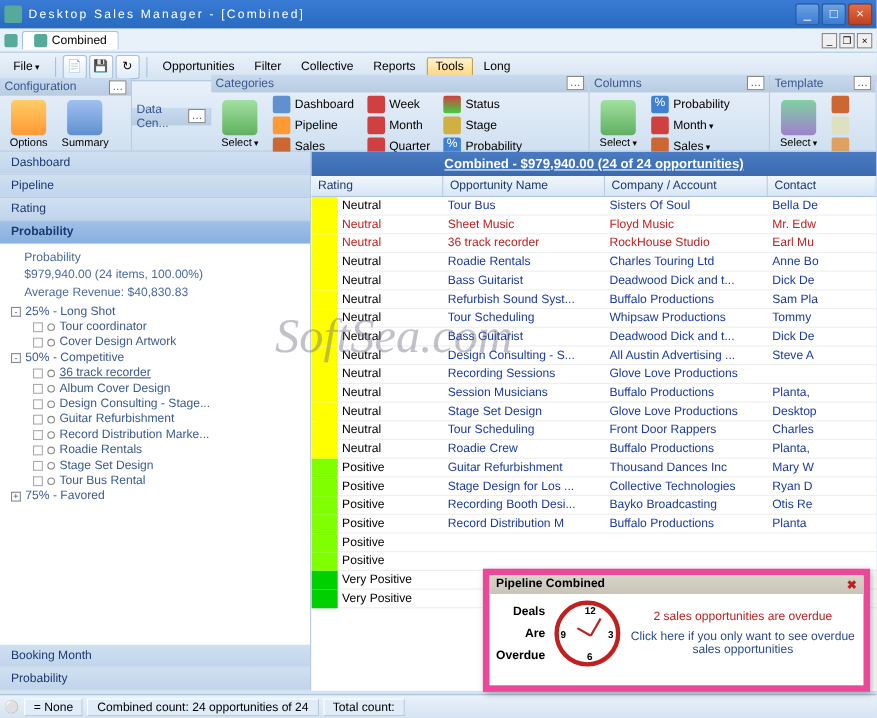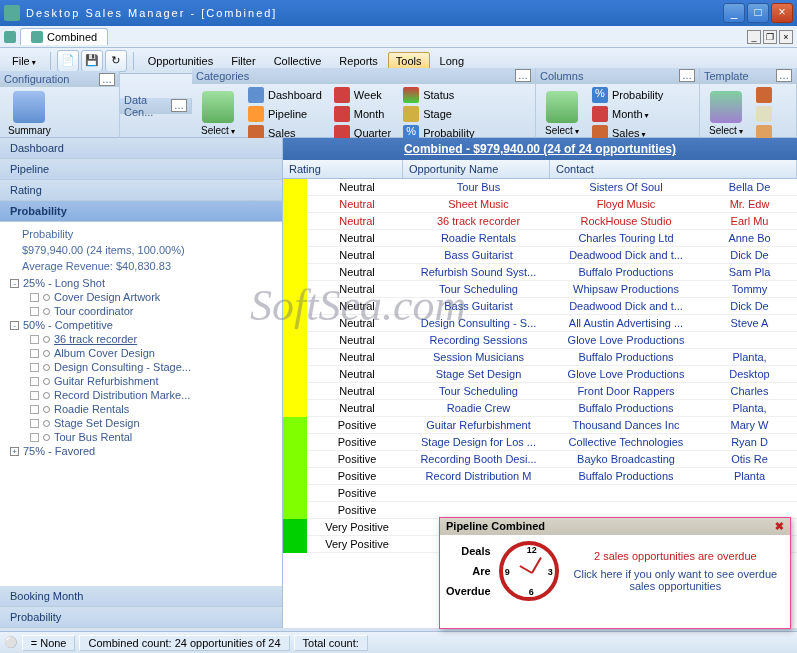"Options" div.bigbtn { html: none -> <div> <div></div> <span>Options</span> </div> }
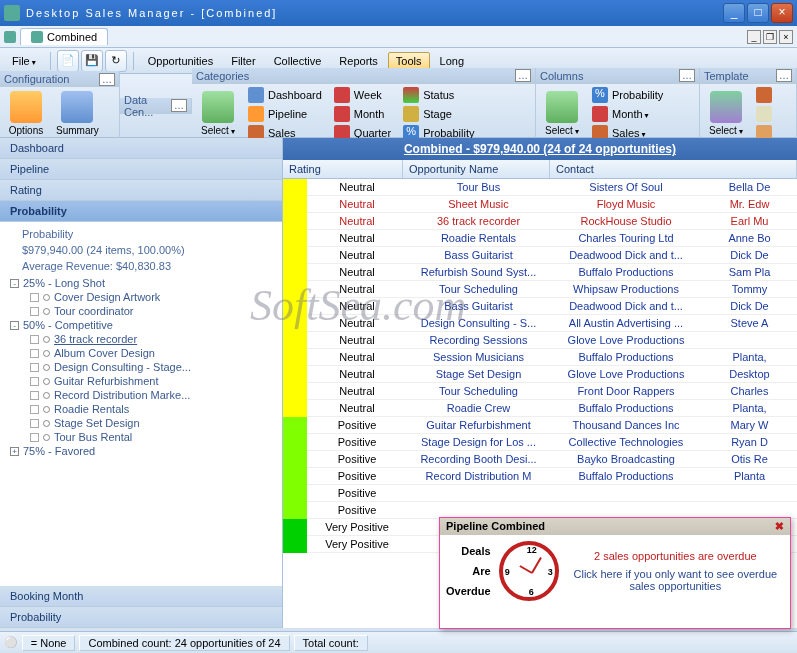"Company / Account" div.gh { html: none -> <div>Company / Account</div> }
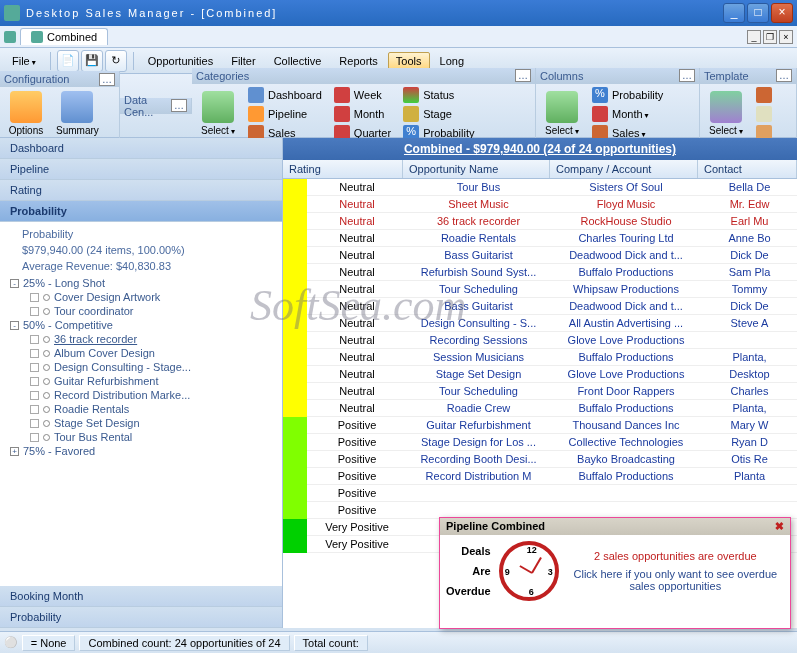"Neutral" .grid-body { text-align: center -> none }
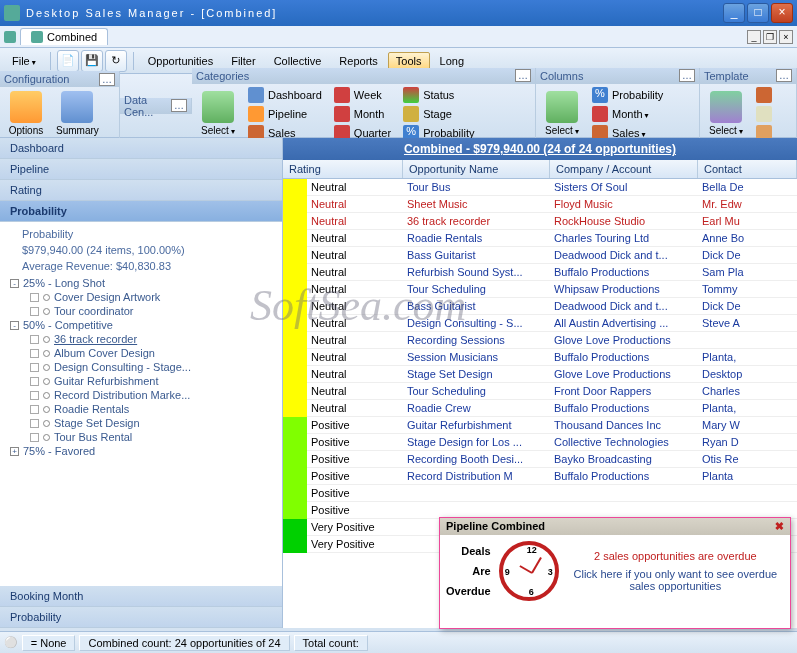"Cover Design Artwork" div.tree-item { order: before "Tour coordinator" -> after "Tour coordinator" }
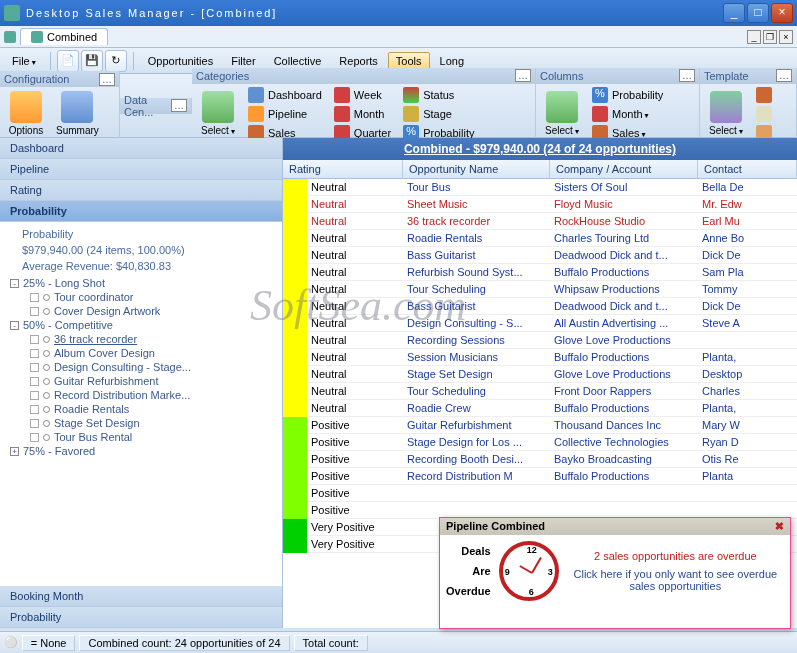"Pipeline Combined" .popup { border: 1px solid #ec4899 -> 6px solid #ec4899 }
